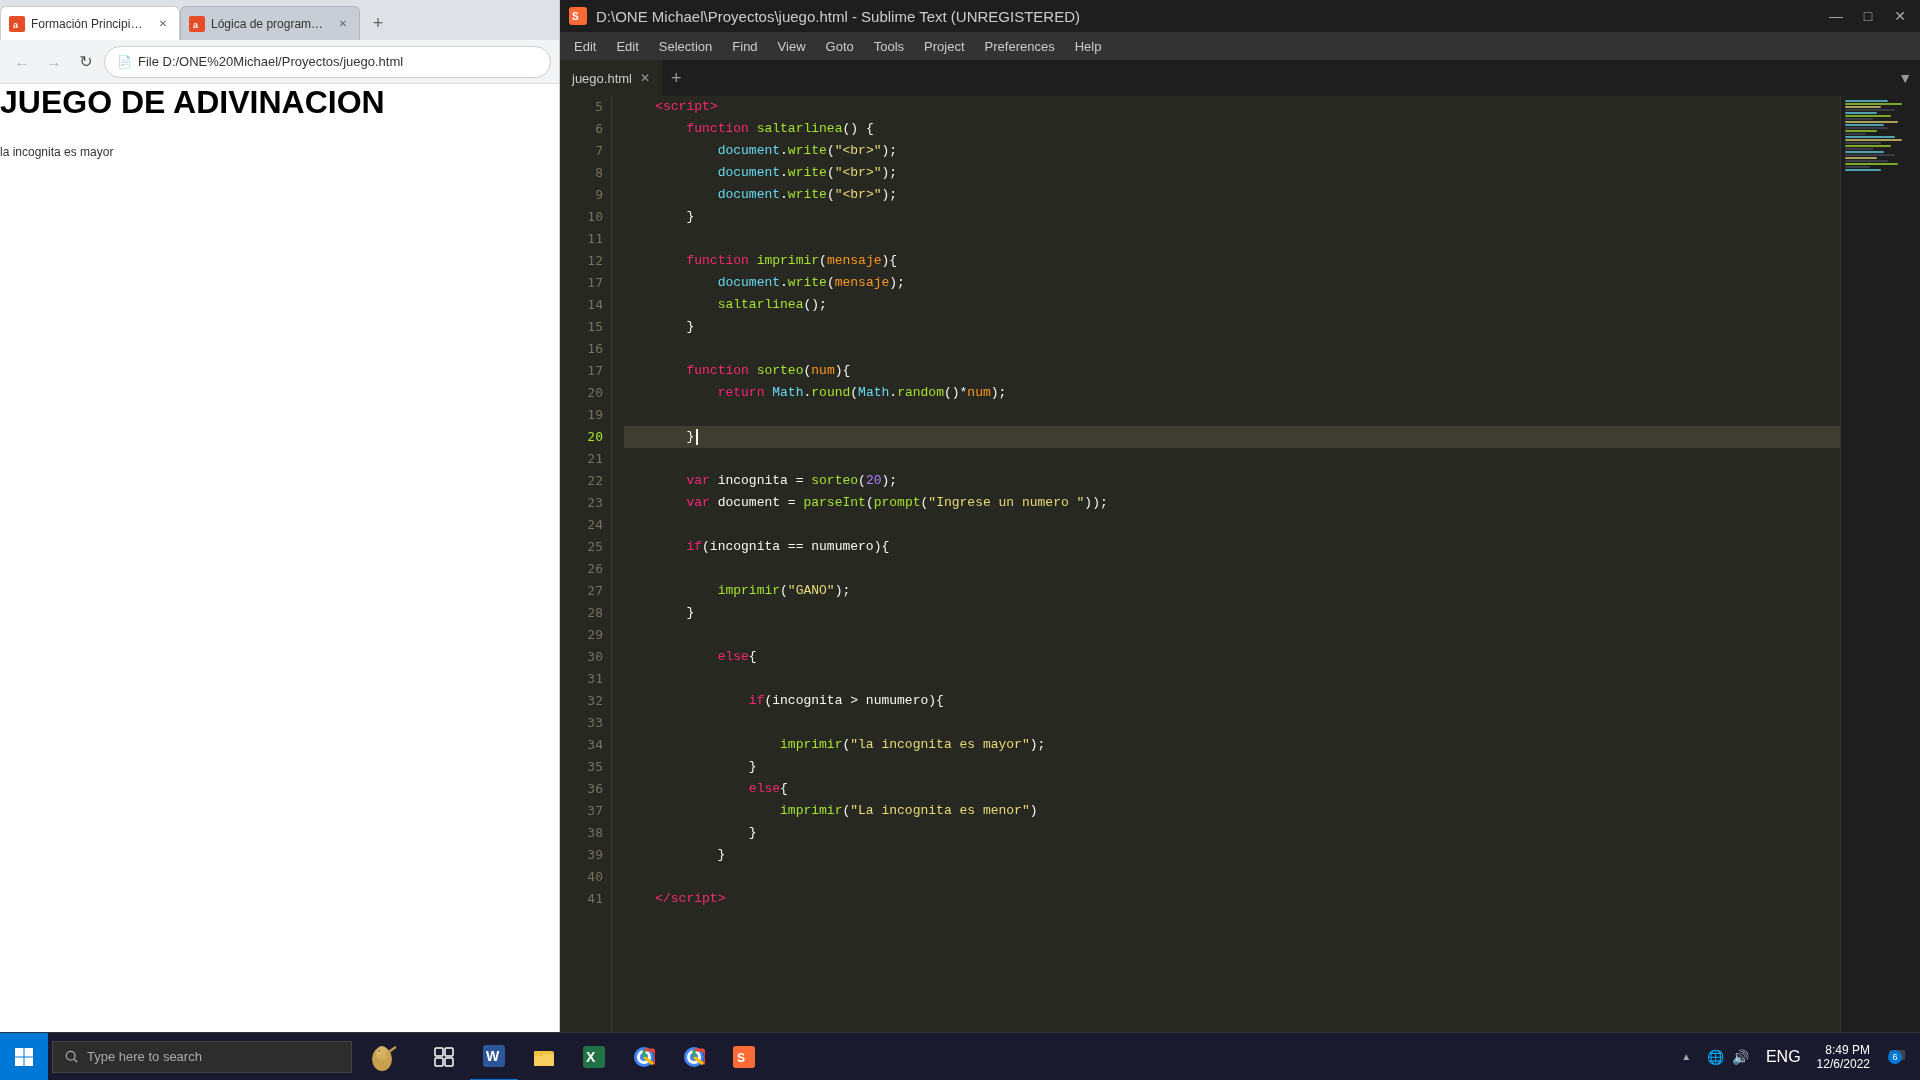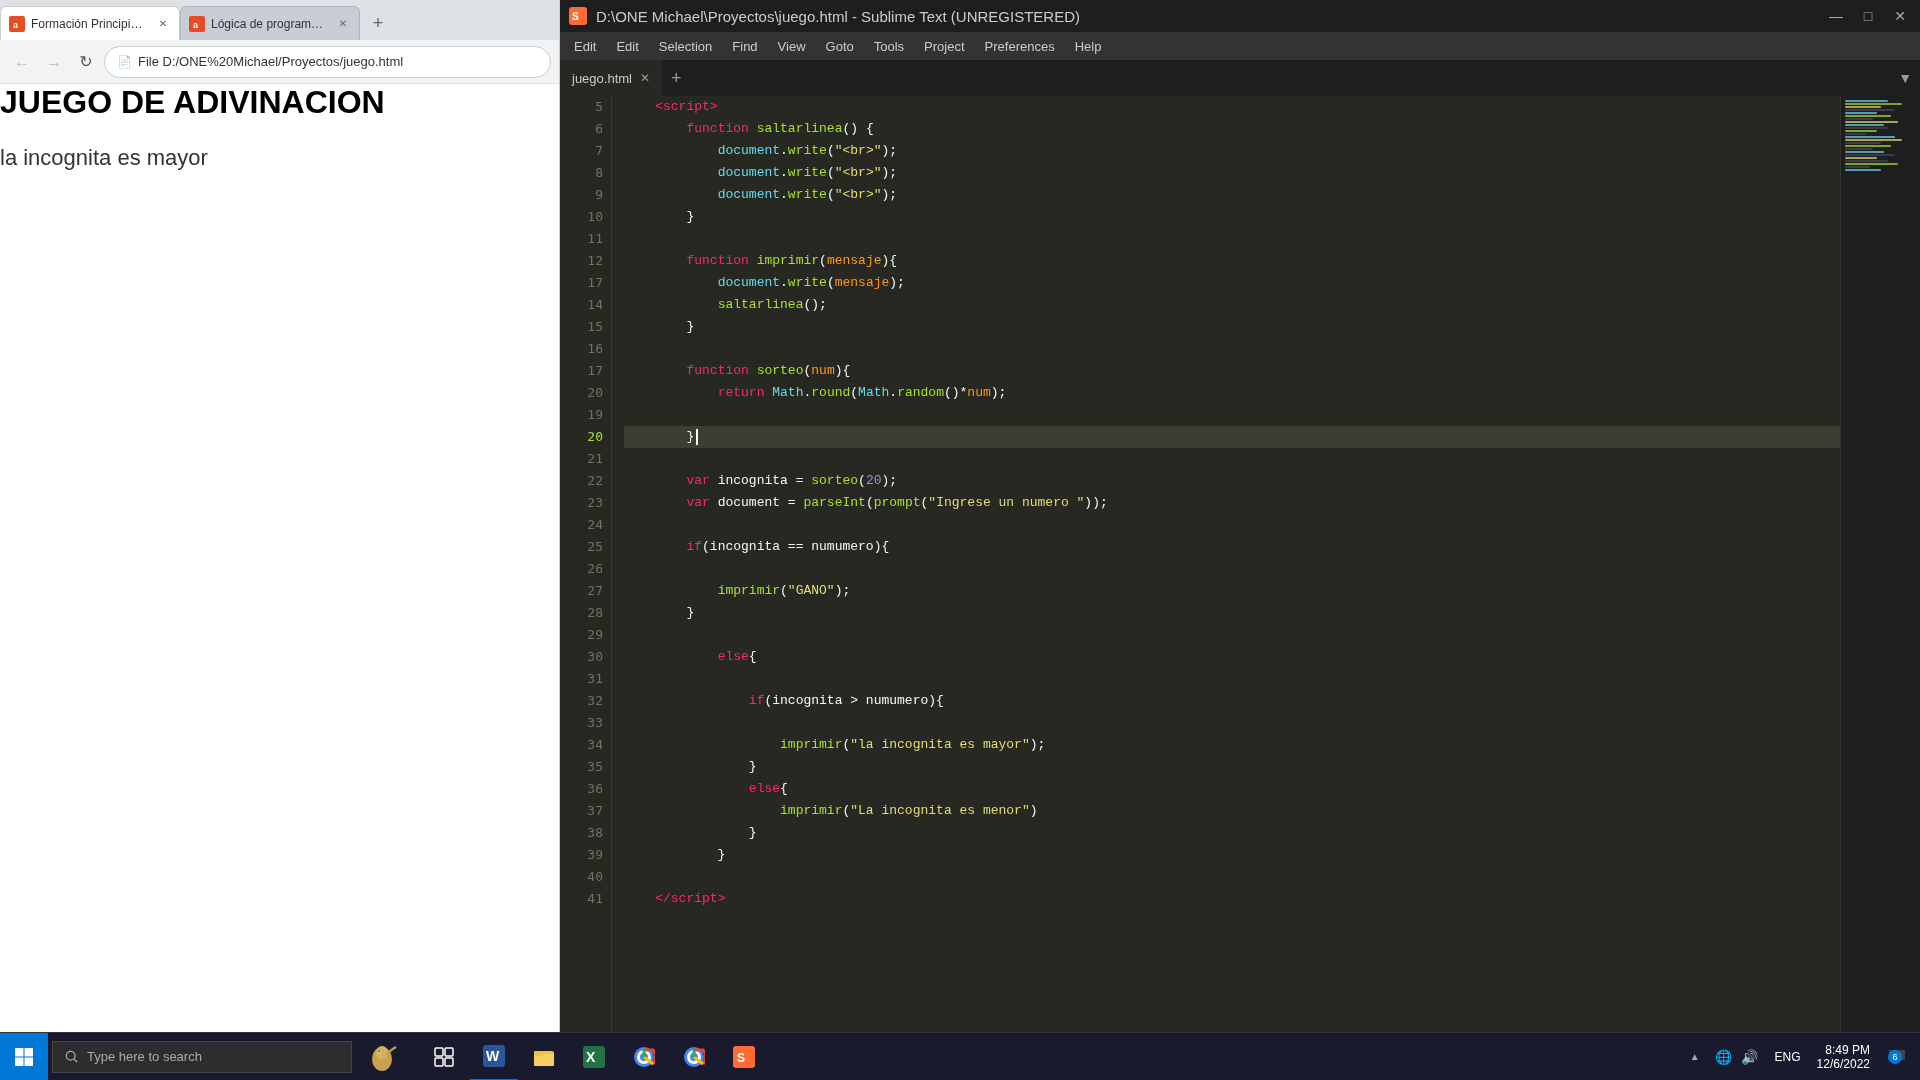"la incognita es mayor" .browser-page-text { font-size: 22px -> 12px }
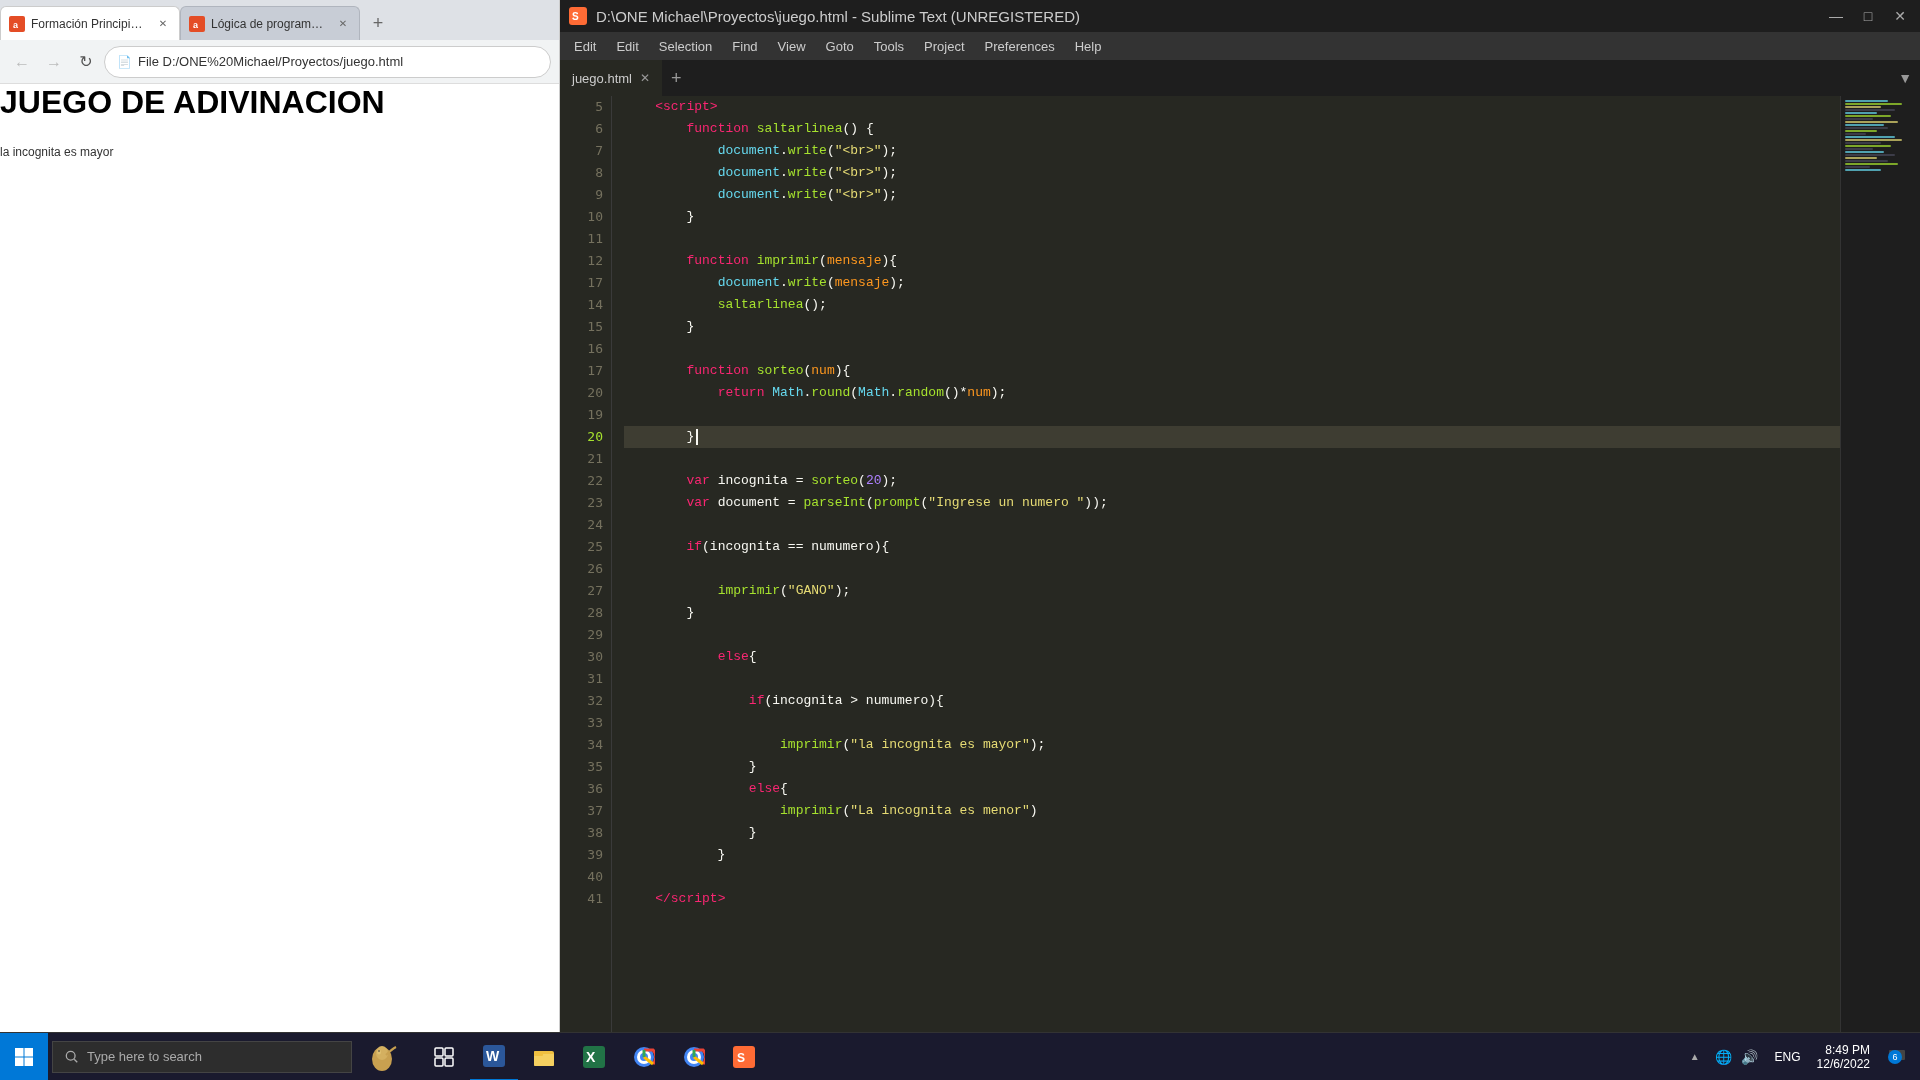"ENG" .taskbar-lang { font-size: 12px -> 16px }
